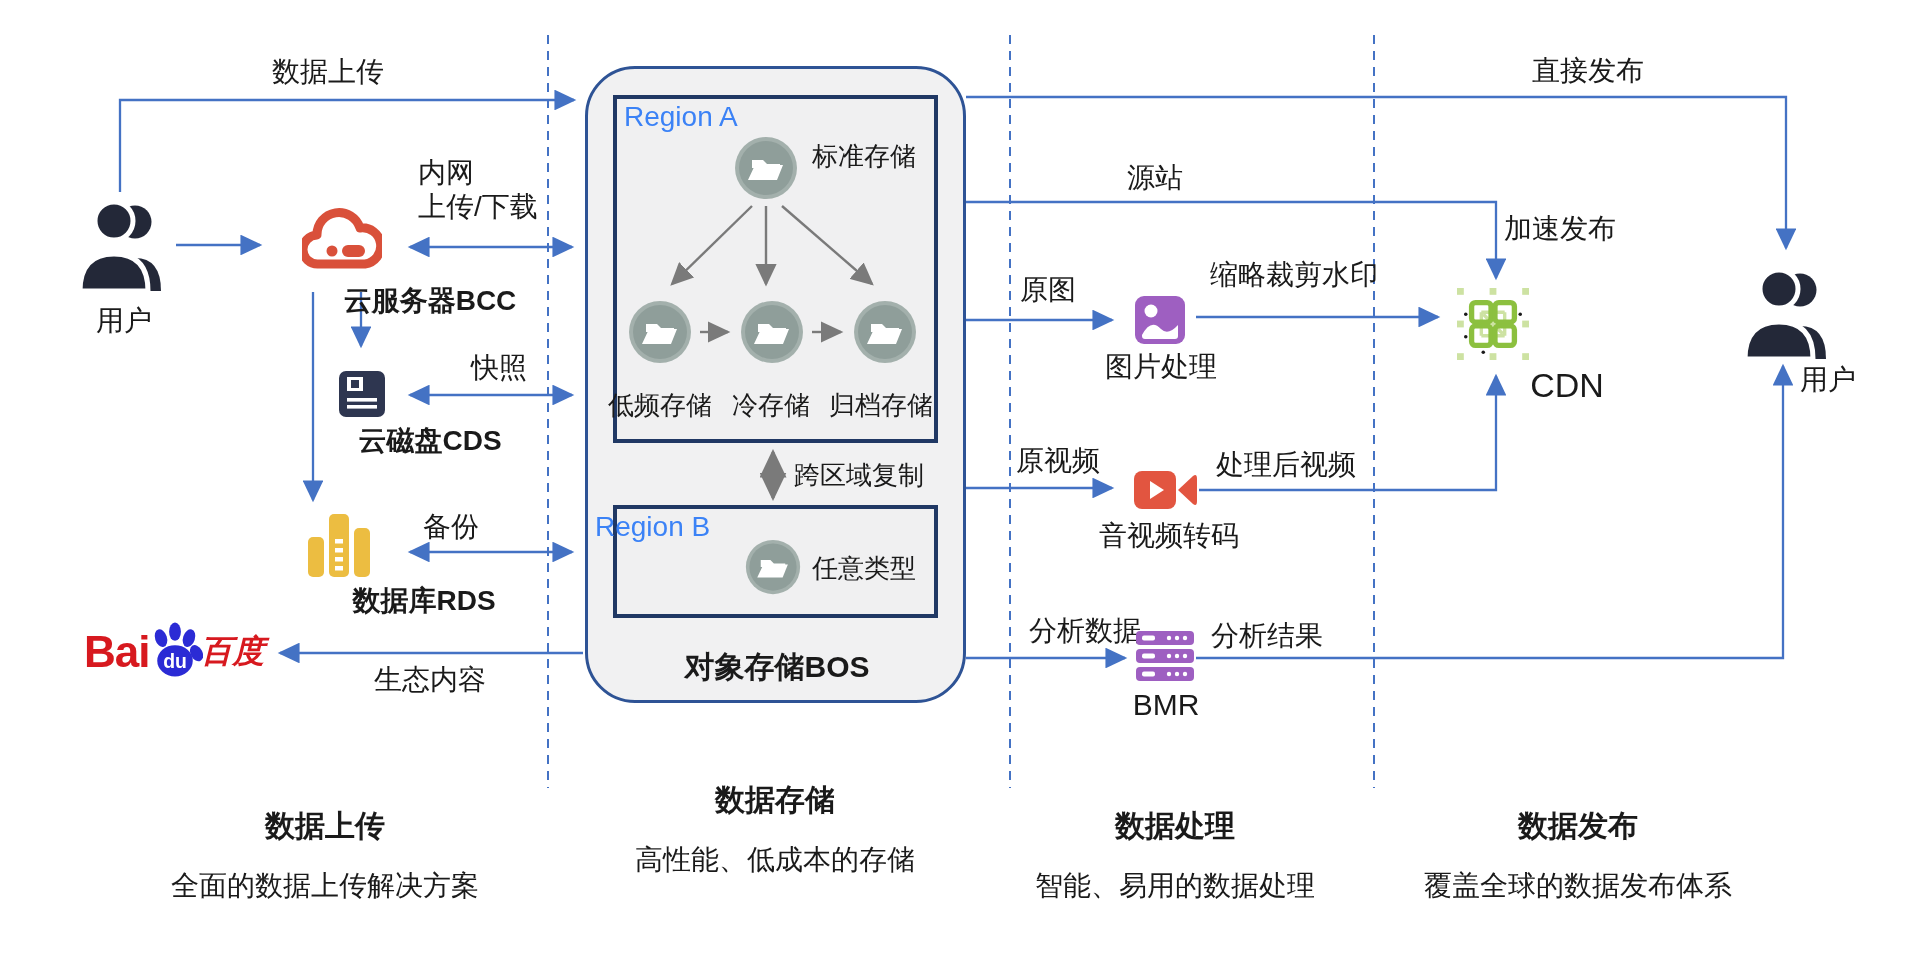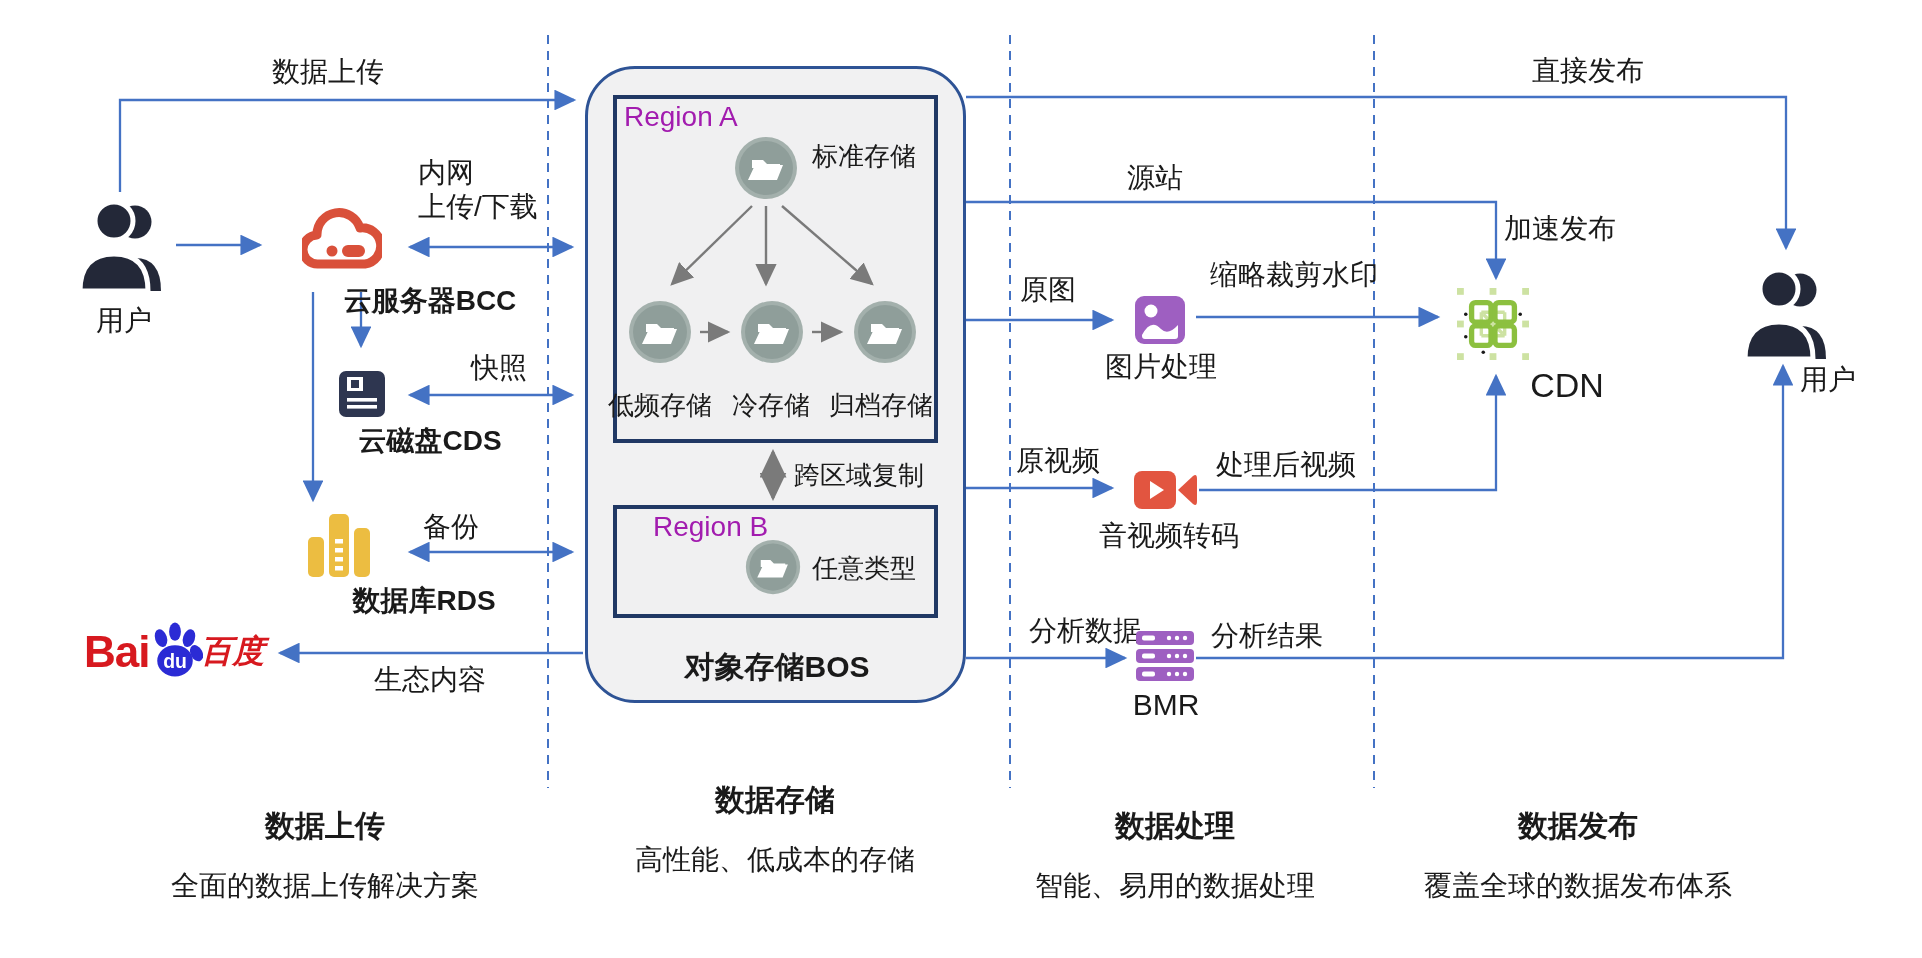"Region A" .green { color: #a21caf -> #3b82f6 }
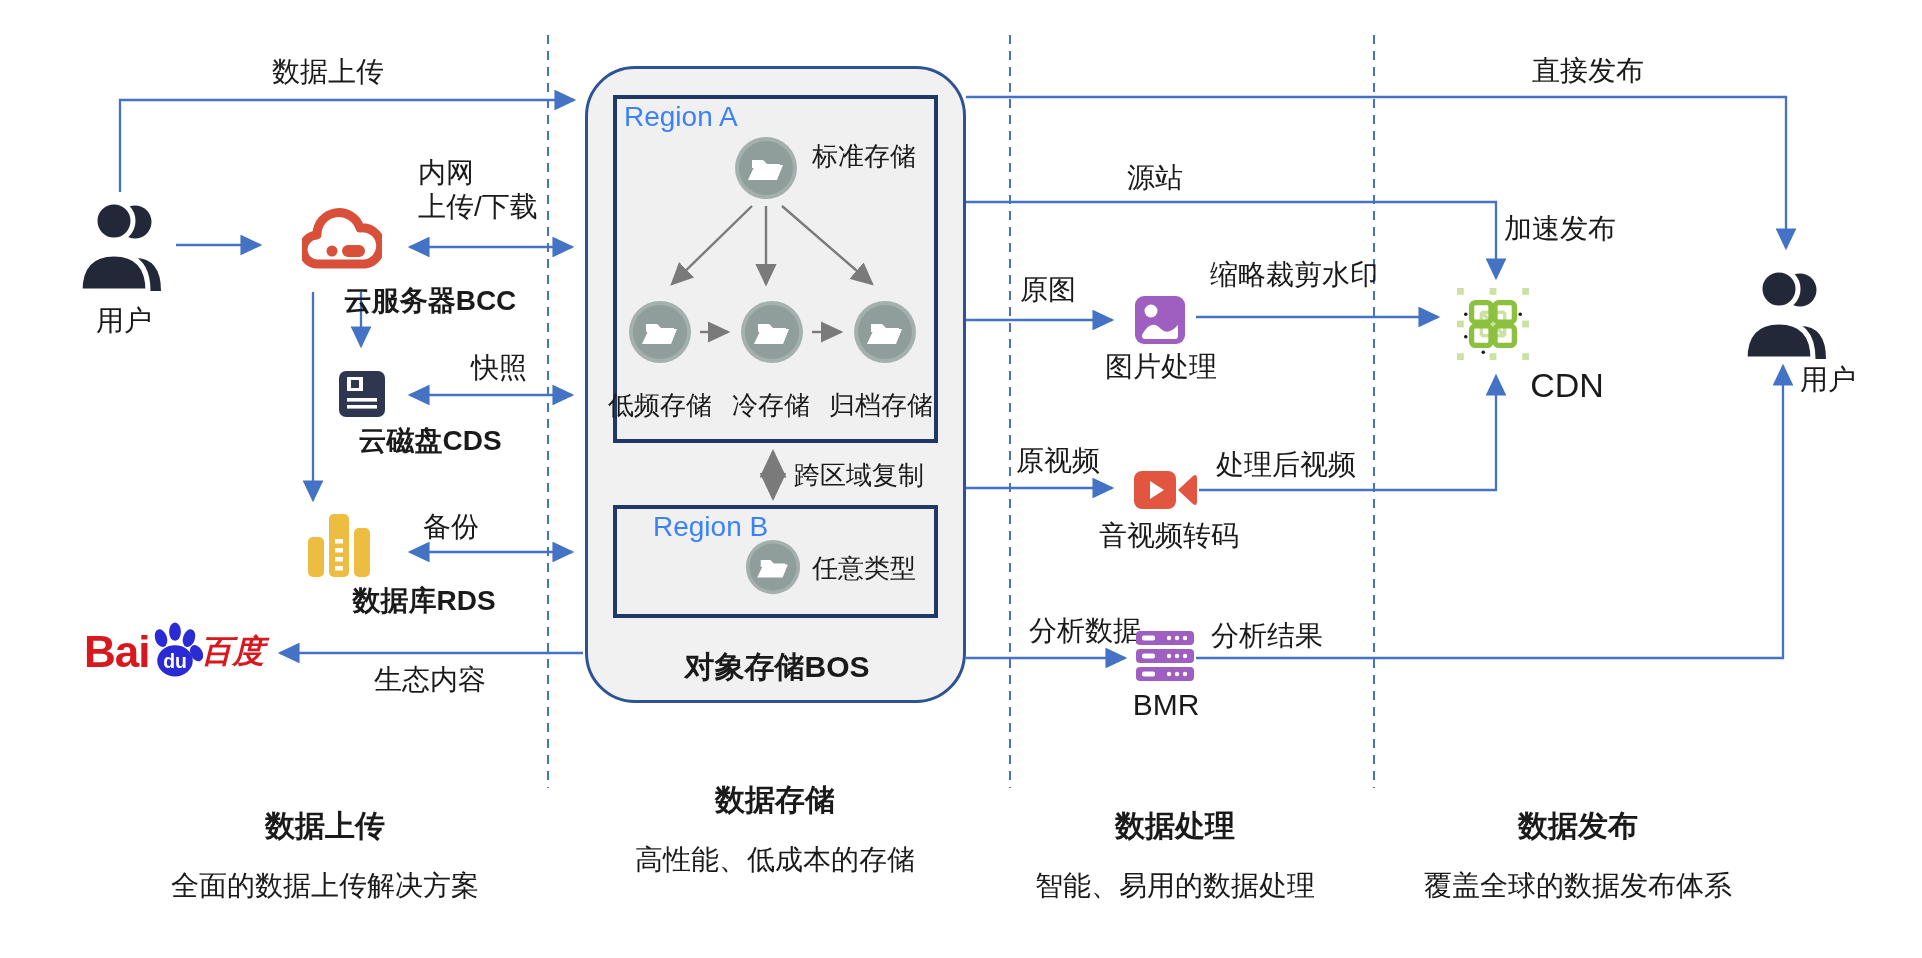"Region B" div.lbl { left: 653px -> 595px }
